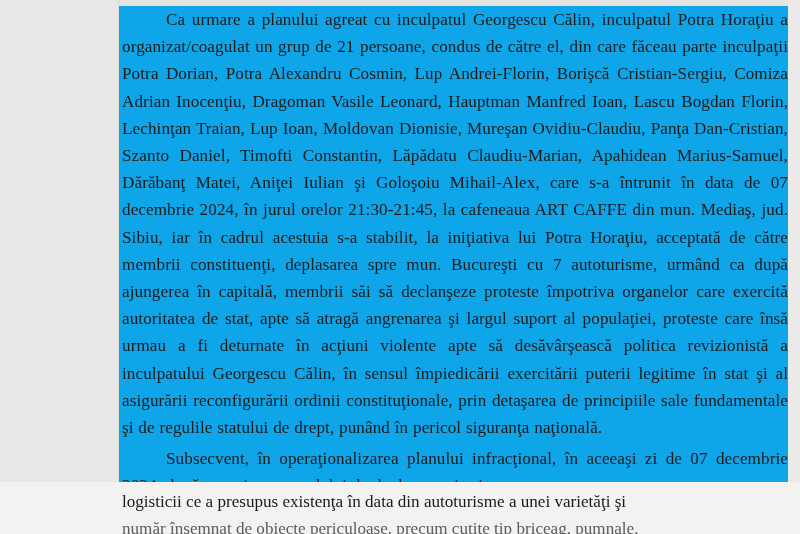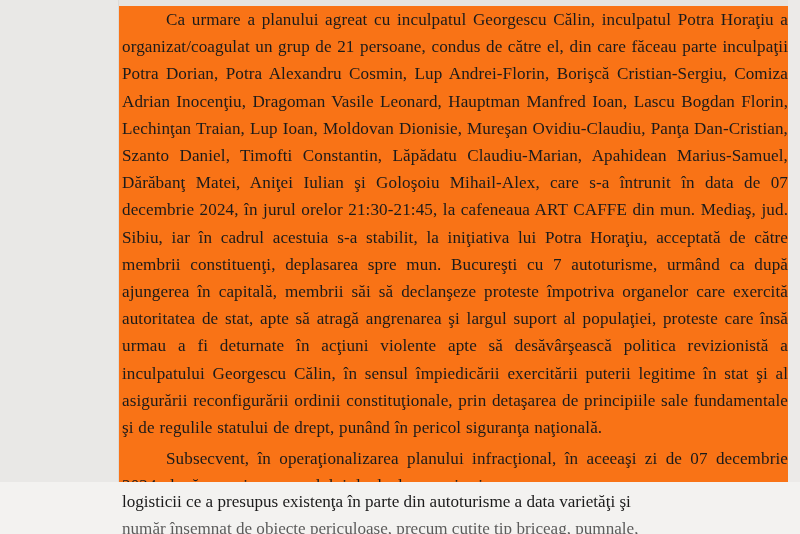"Ca urmare a planului agreat" .page { background: #f97316 -> #0ea5e9 }
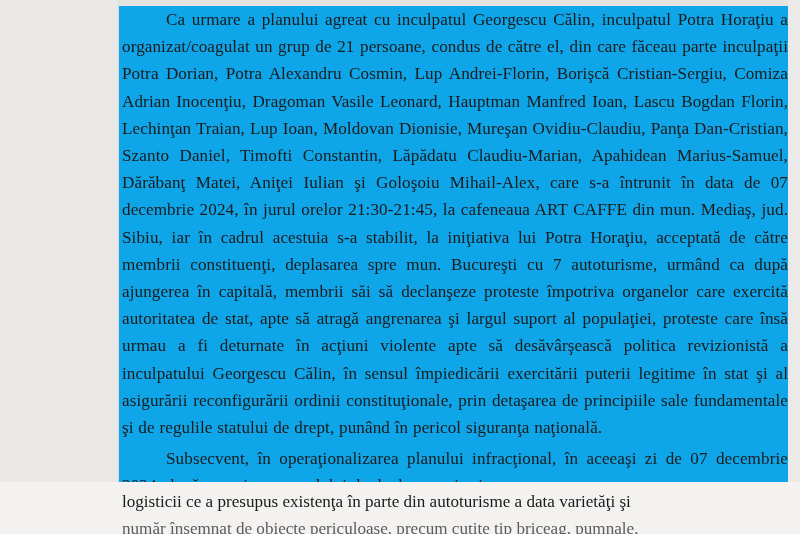"logisticii ce a presupus existenţa" p.tail-line { text: parte din autoturisme a data -> data din autoturisme a unei }
